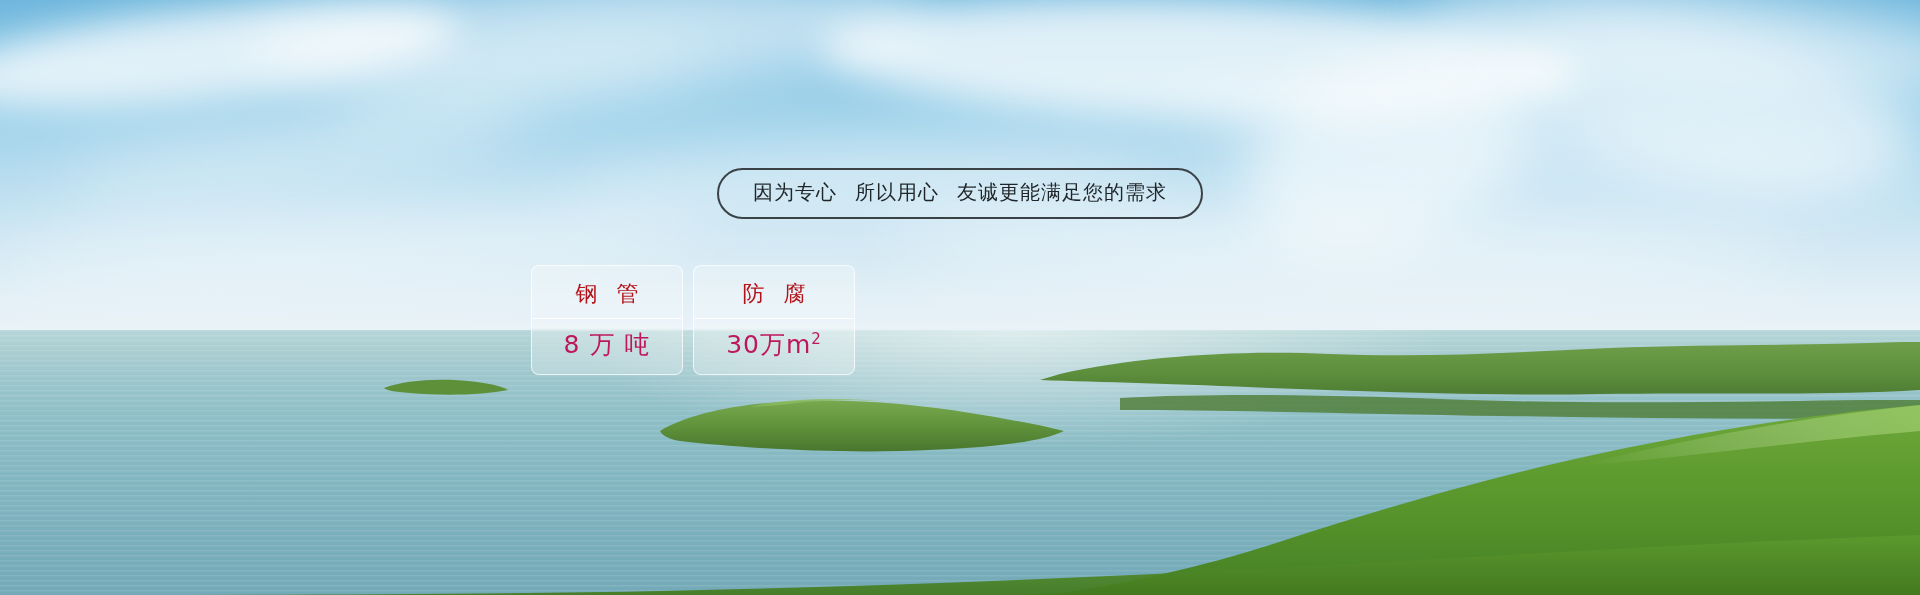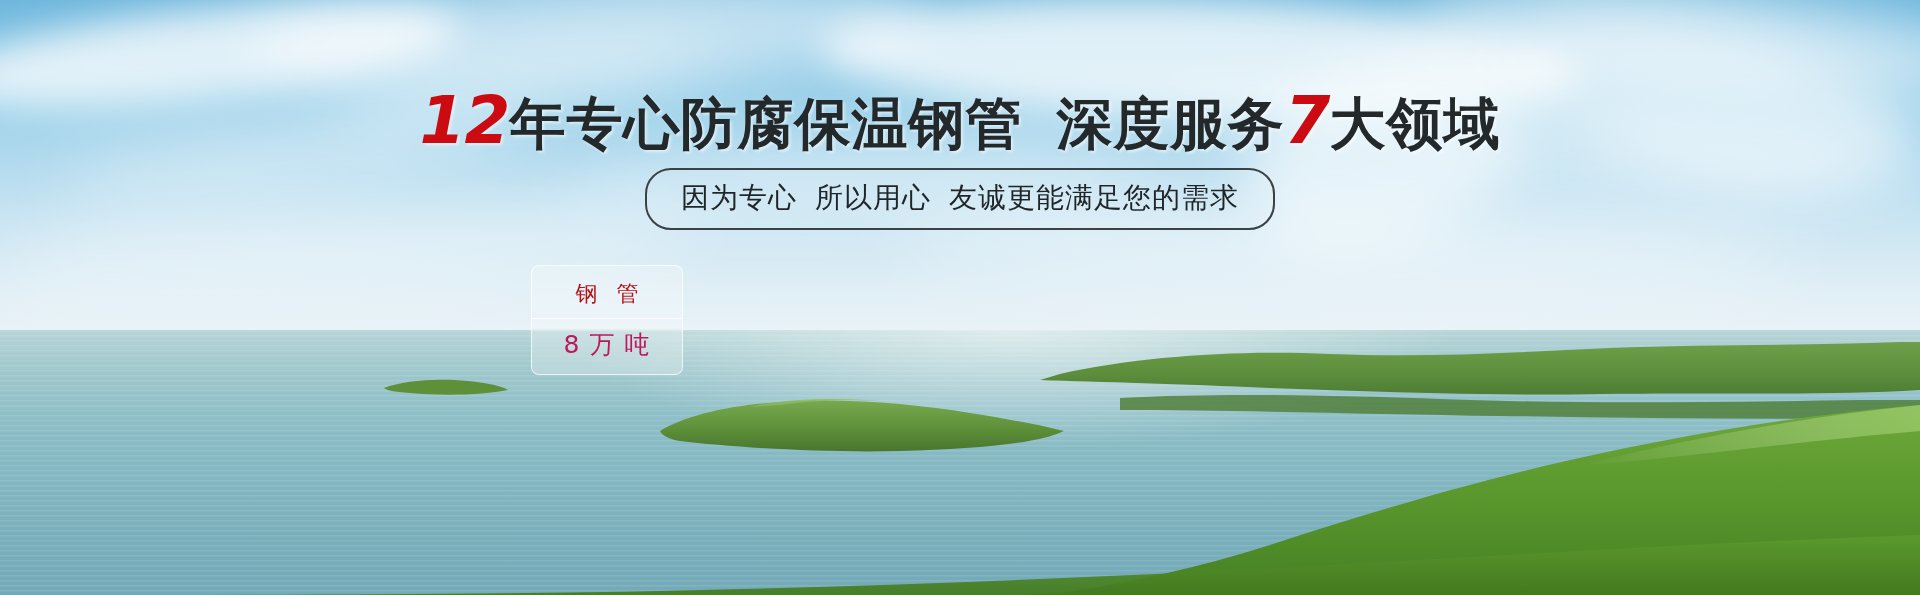"12年专心防腐保温钢管 深度服务7大领域" div.headline { html: <div> <span>12</span><span>年专心防腐保温钢管</span><span></span><span>深度服务</span><span>7</span><span>大领域</span> </div> -> none }
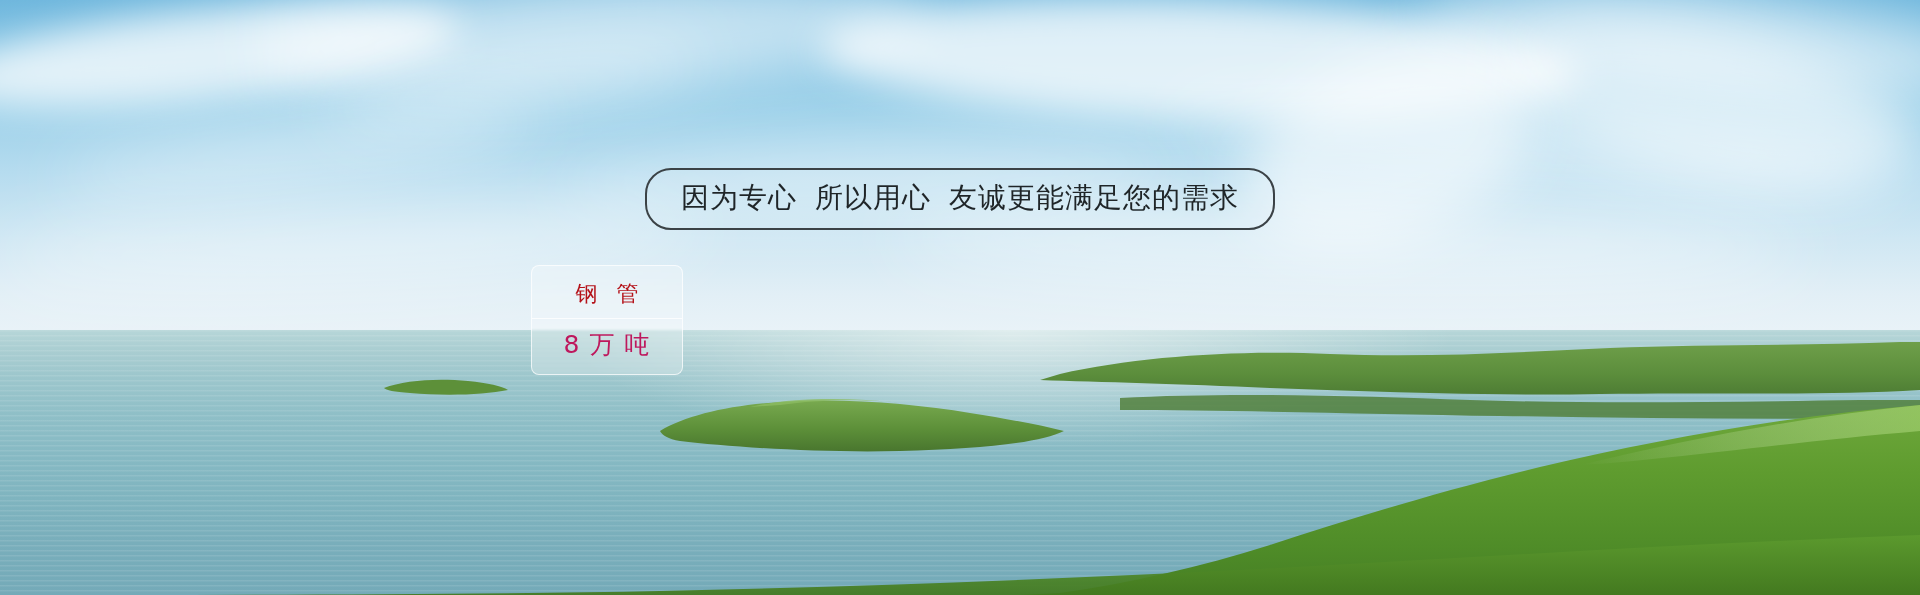"因为专心 所以用心 友诚更能满足您的需求" .subtitle { font-size: 28px -> 20px }
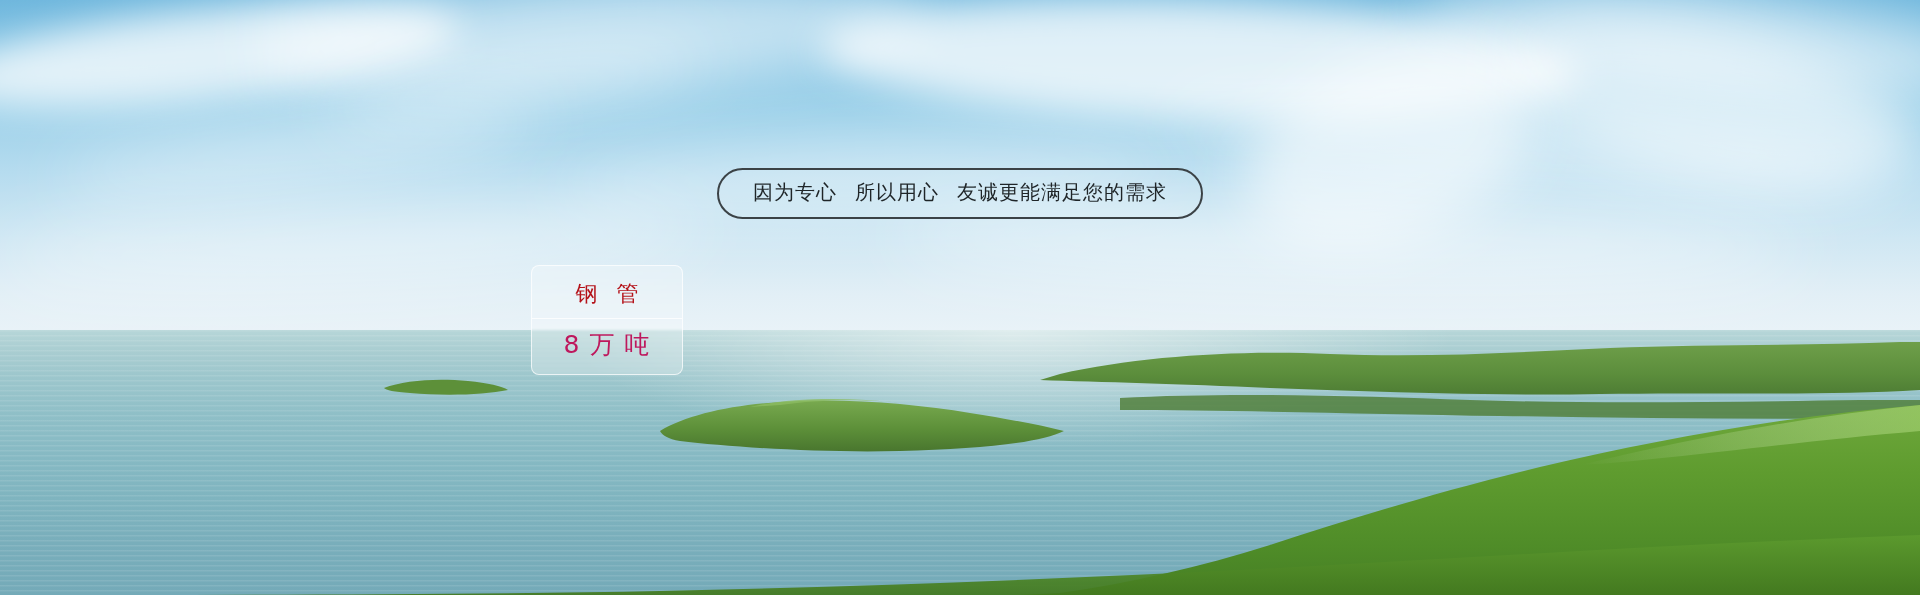"防 腐" div.card { html: none -> <div> <div>防 腐</div> <div></div> <div><span>30万m</span><sup>2</sup></div> </div> }
